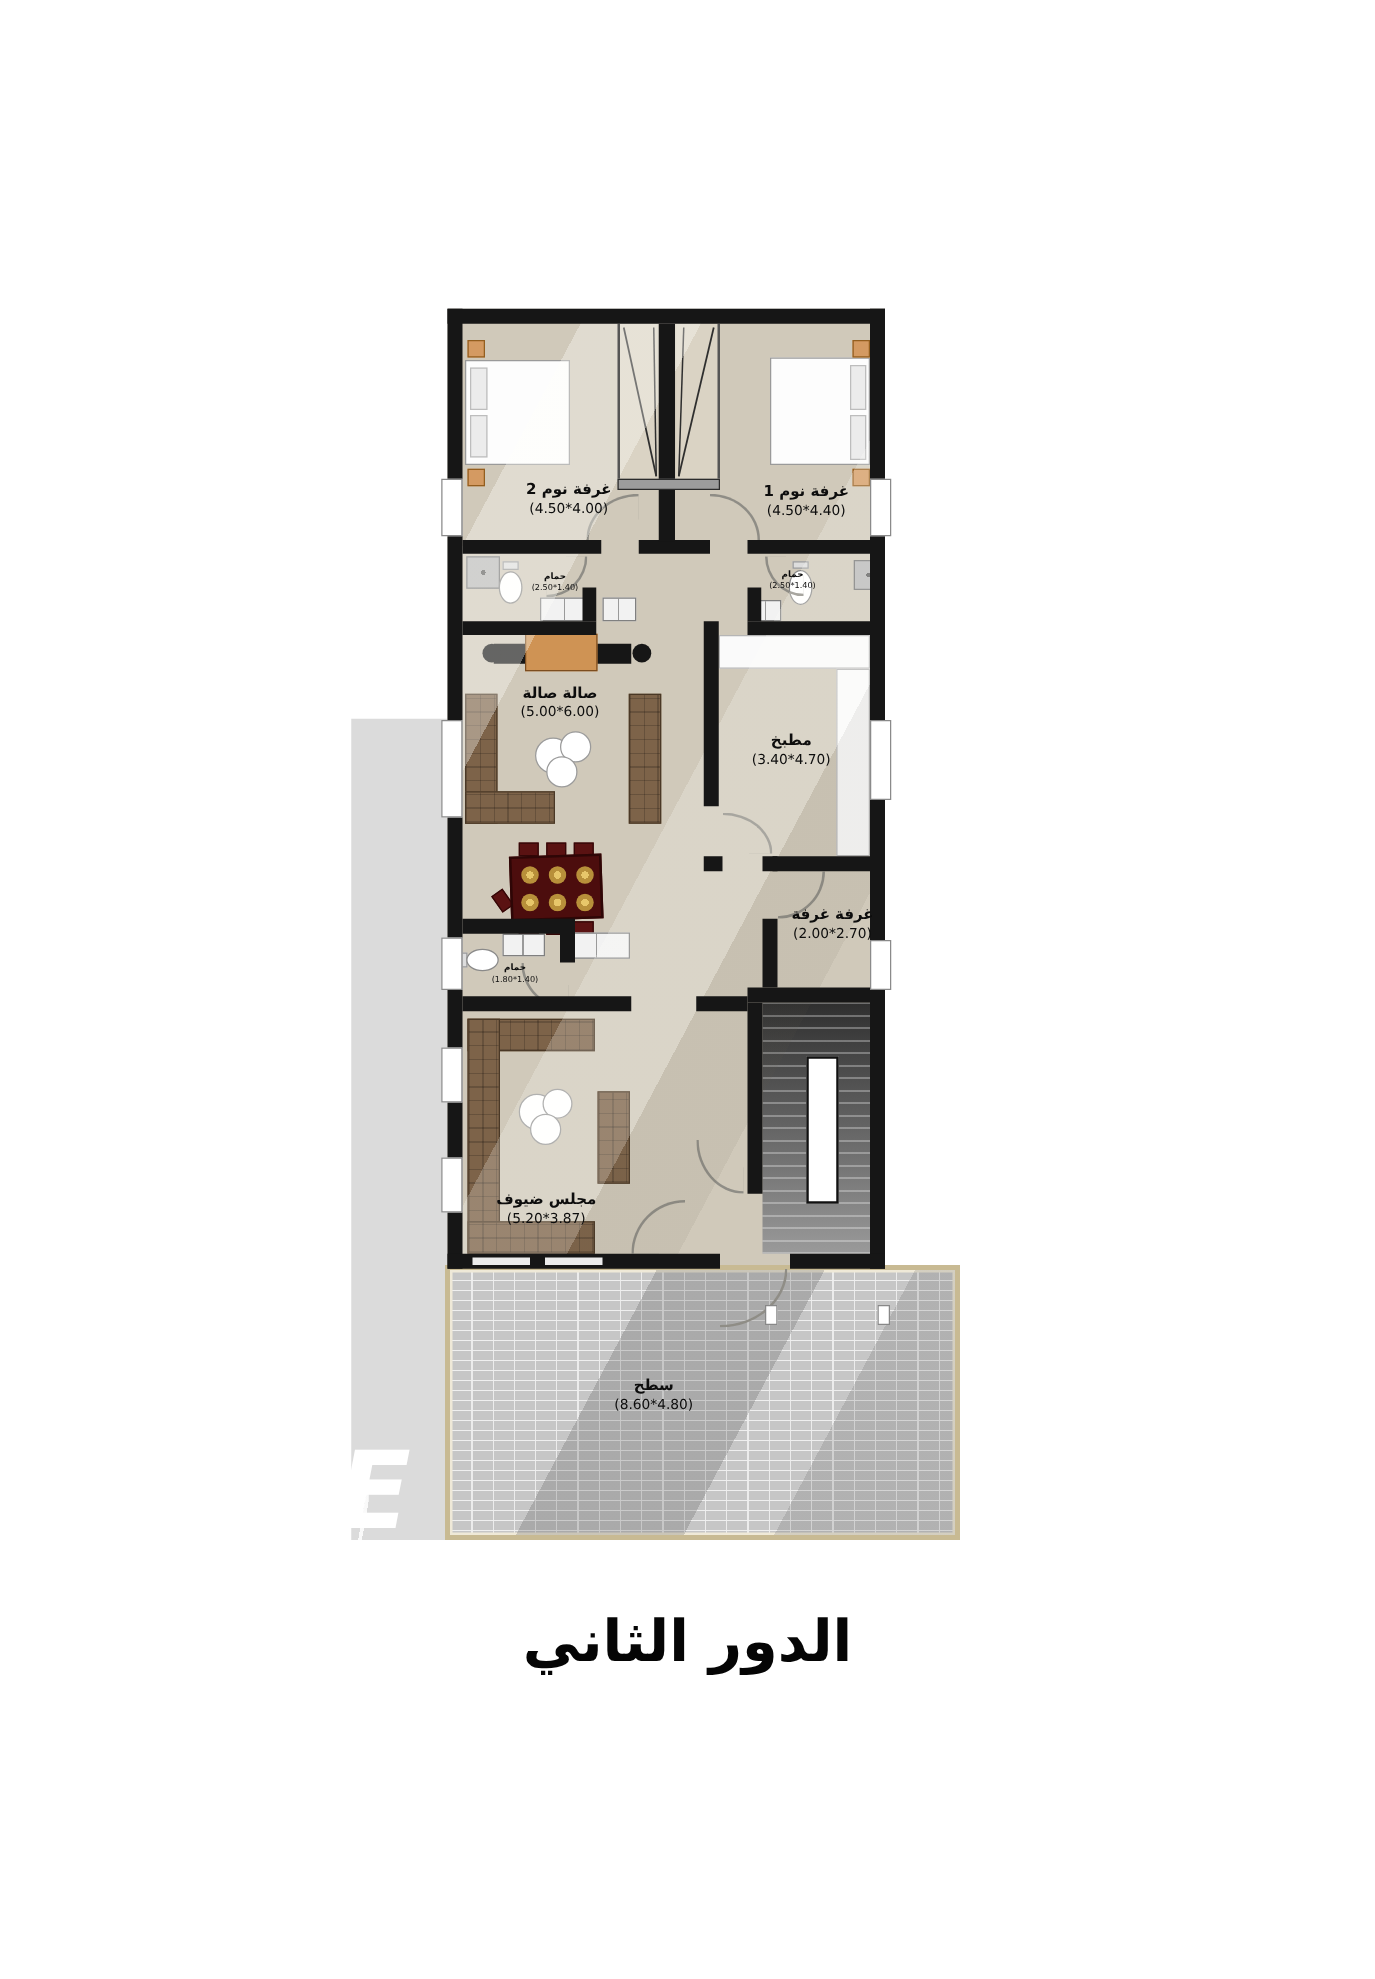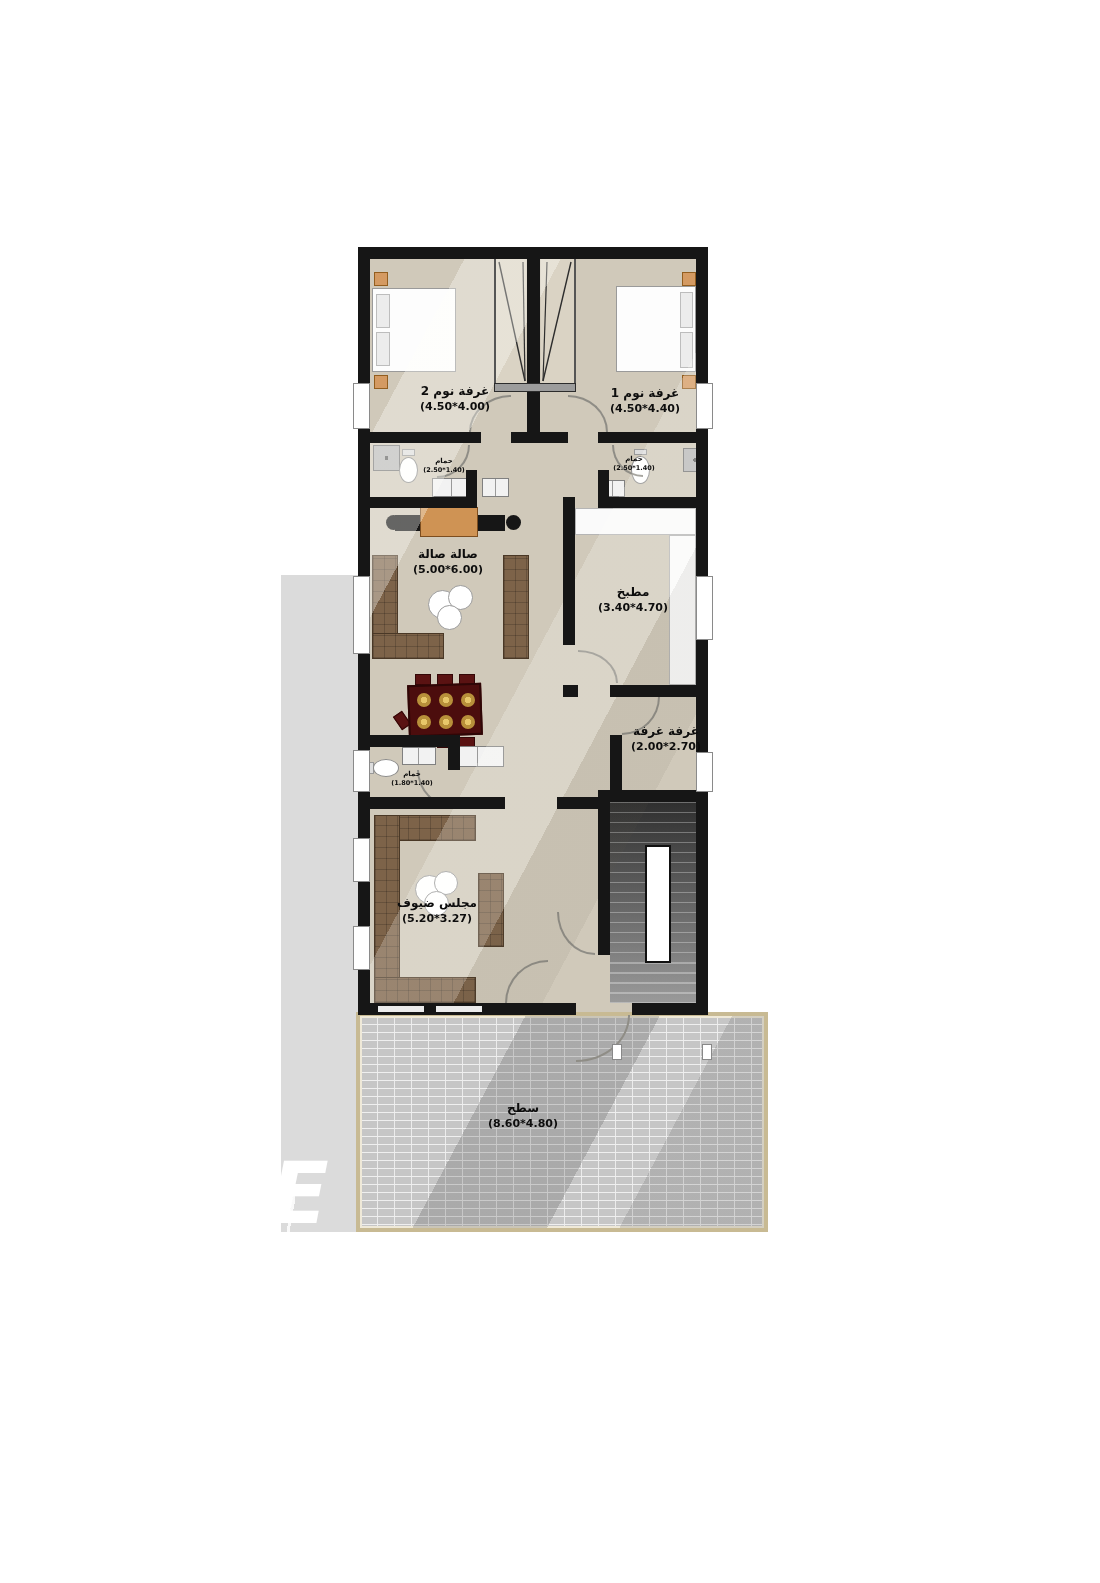"(4.50*4.00)" .lbl-dims { font-weight: bold -> normal }
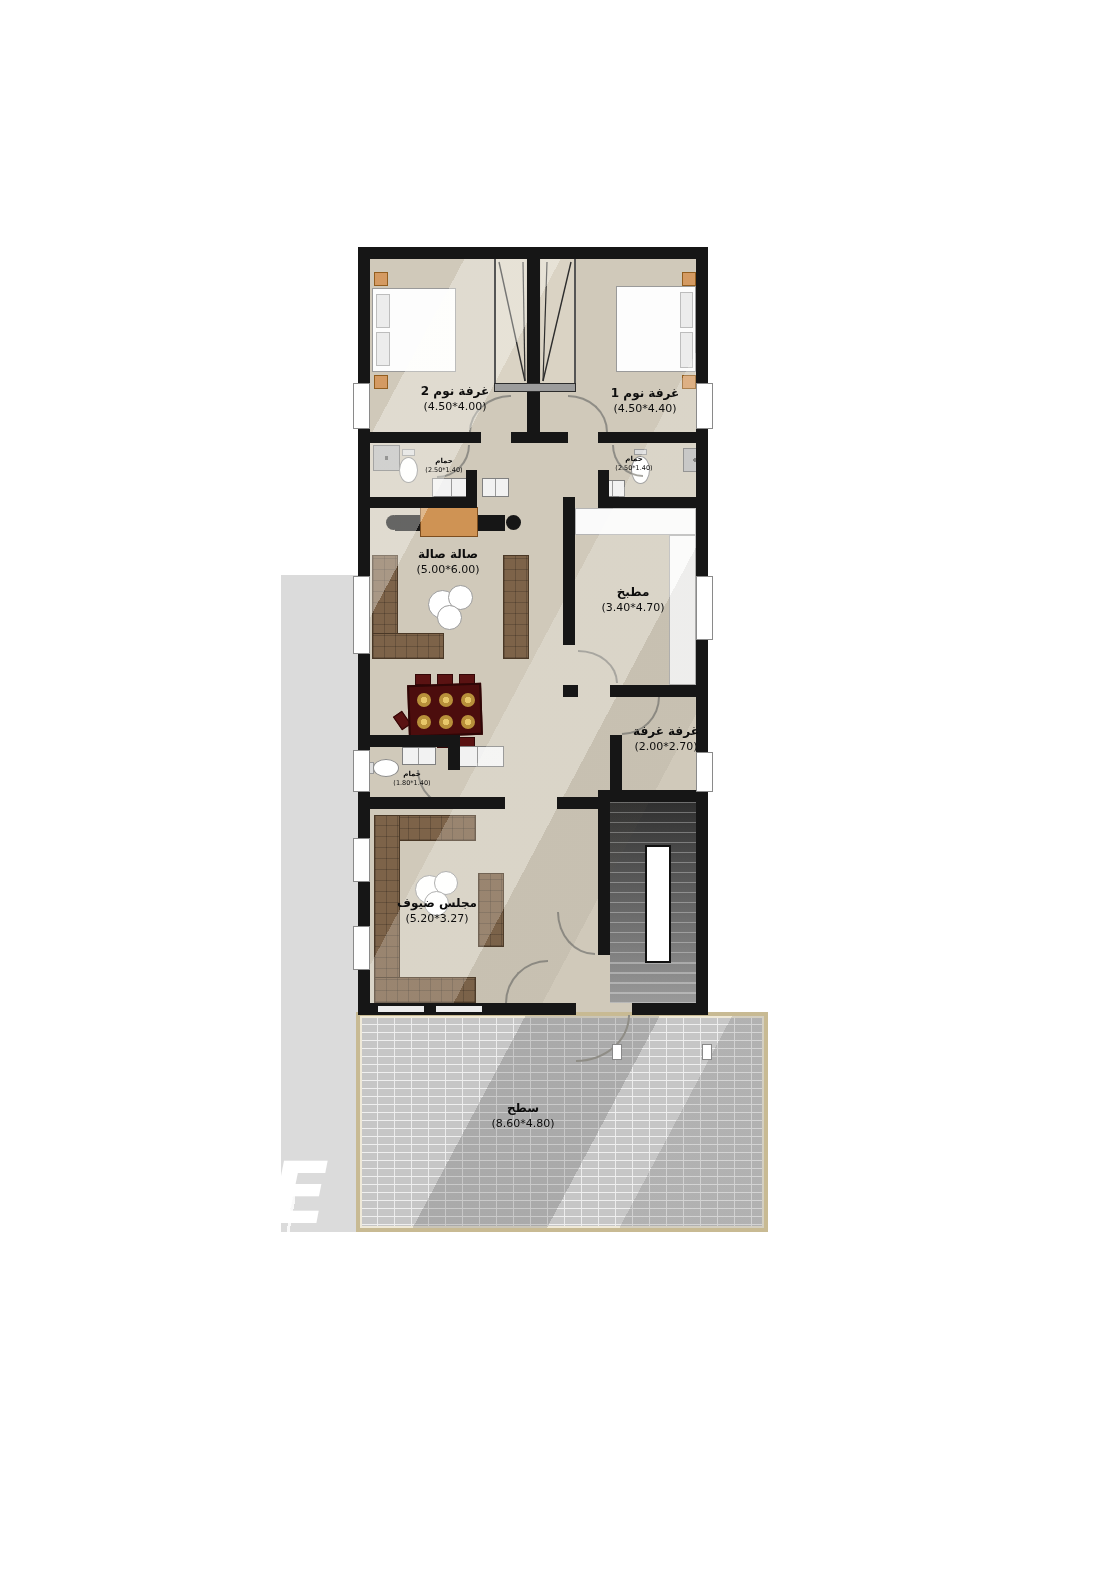"مجلس ضيوف" div.lbl { top: 664px -> 720px }
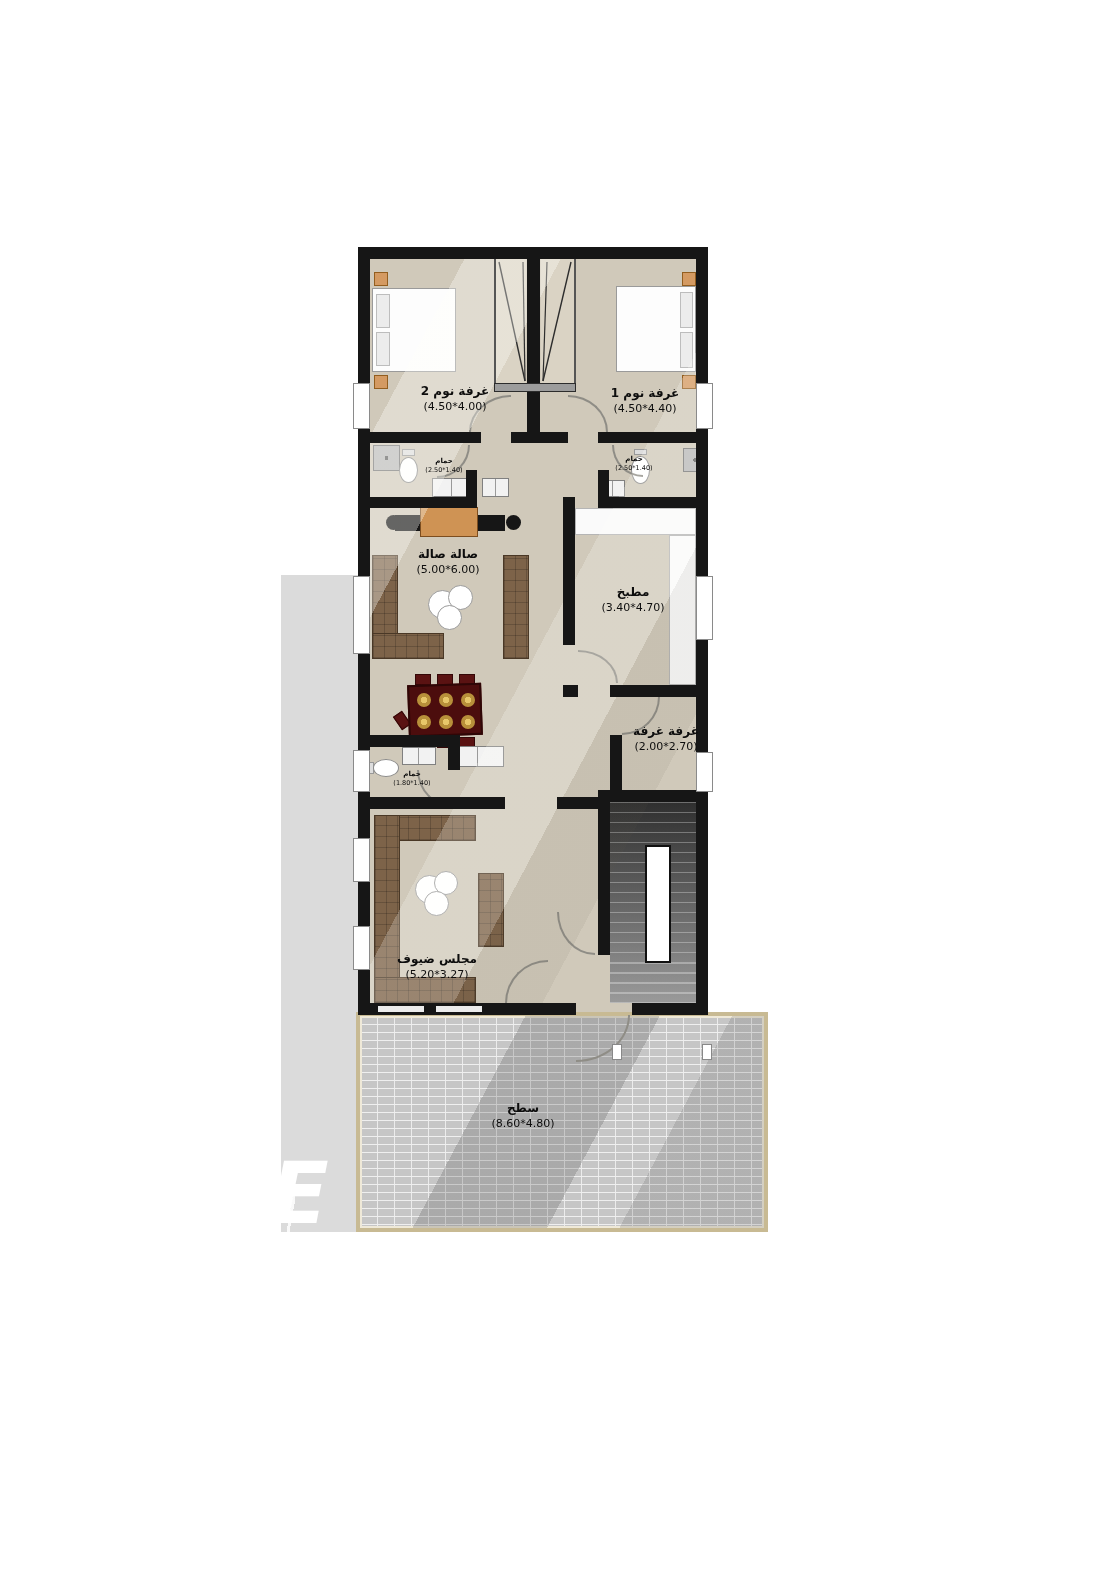"(5.20*3.27)" div.lbl-dims { text: 3.27 -> 3.87 }
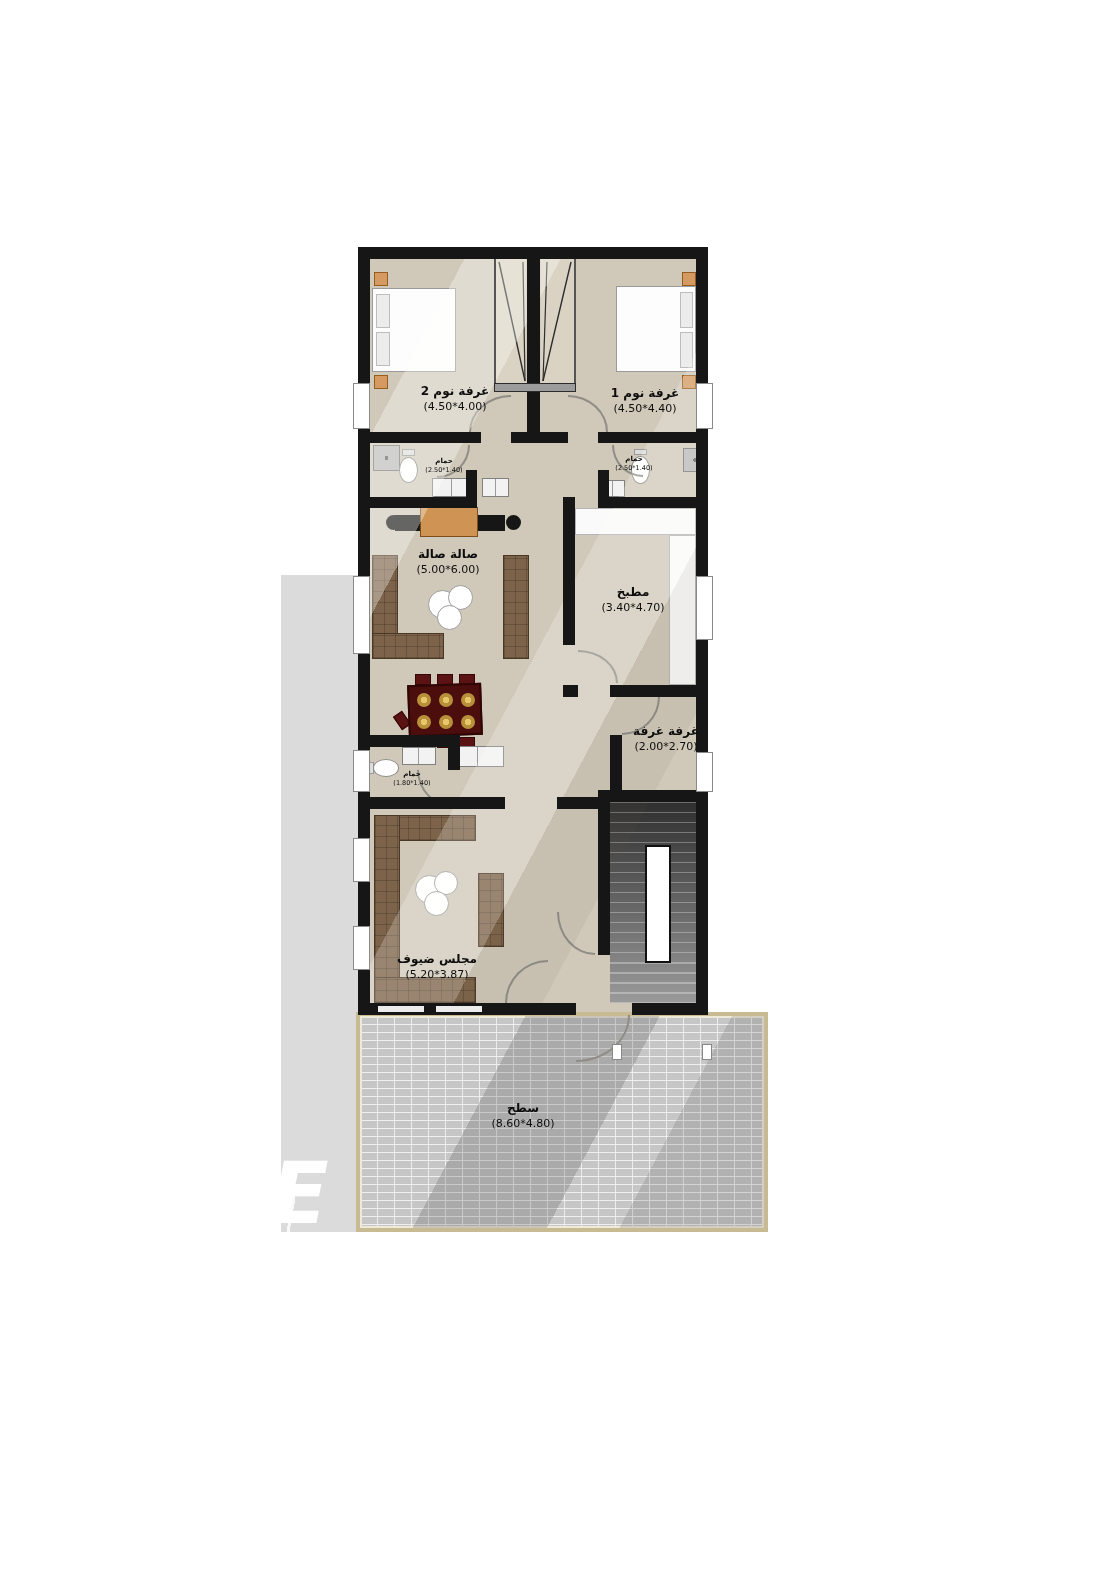"الدور الثاني" div.floor-title { html: none -> <div>الدور الثاني</div> }
